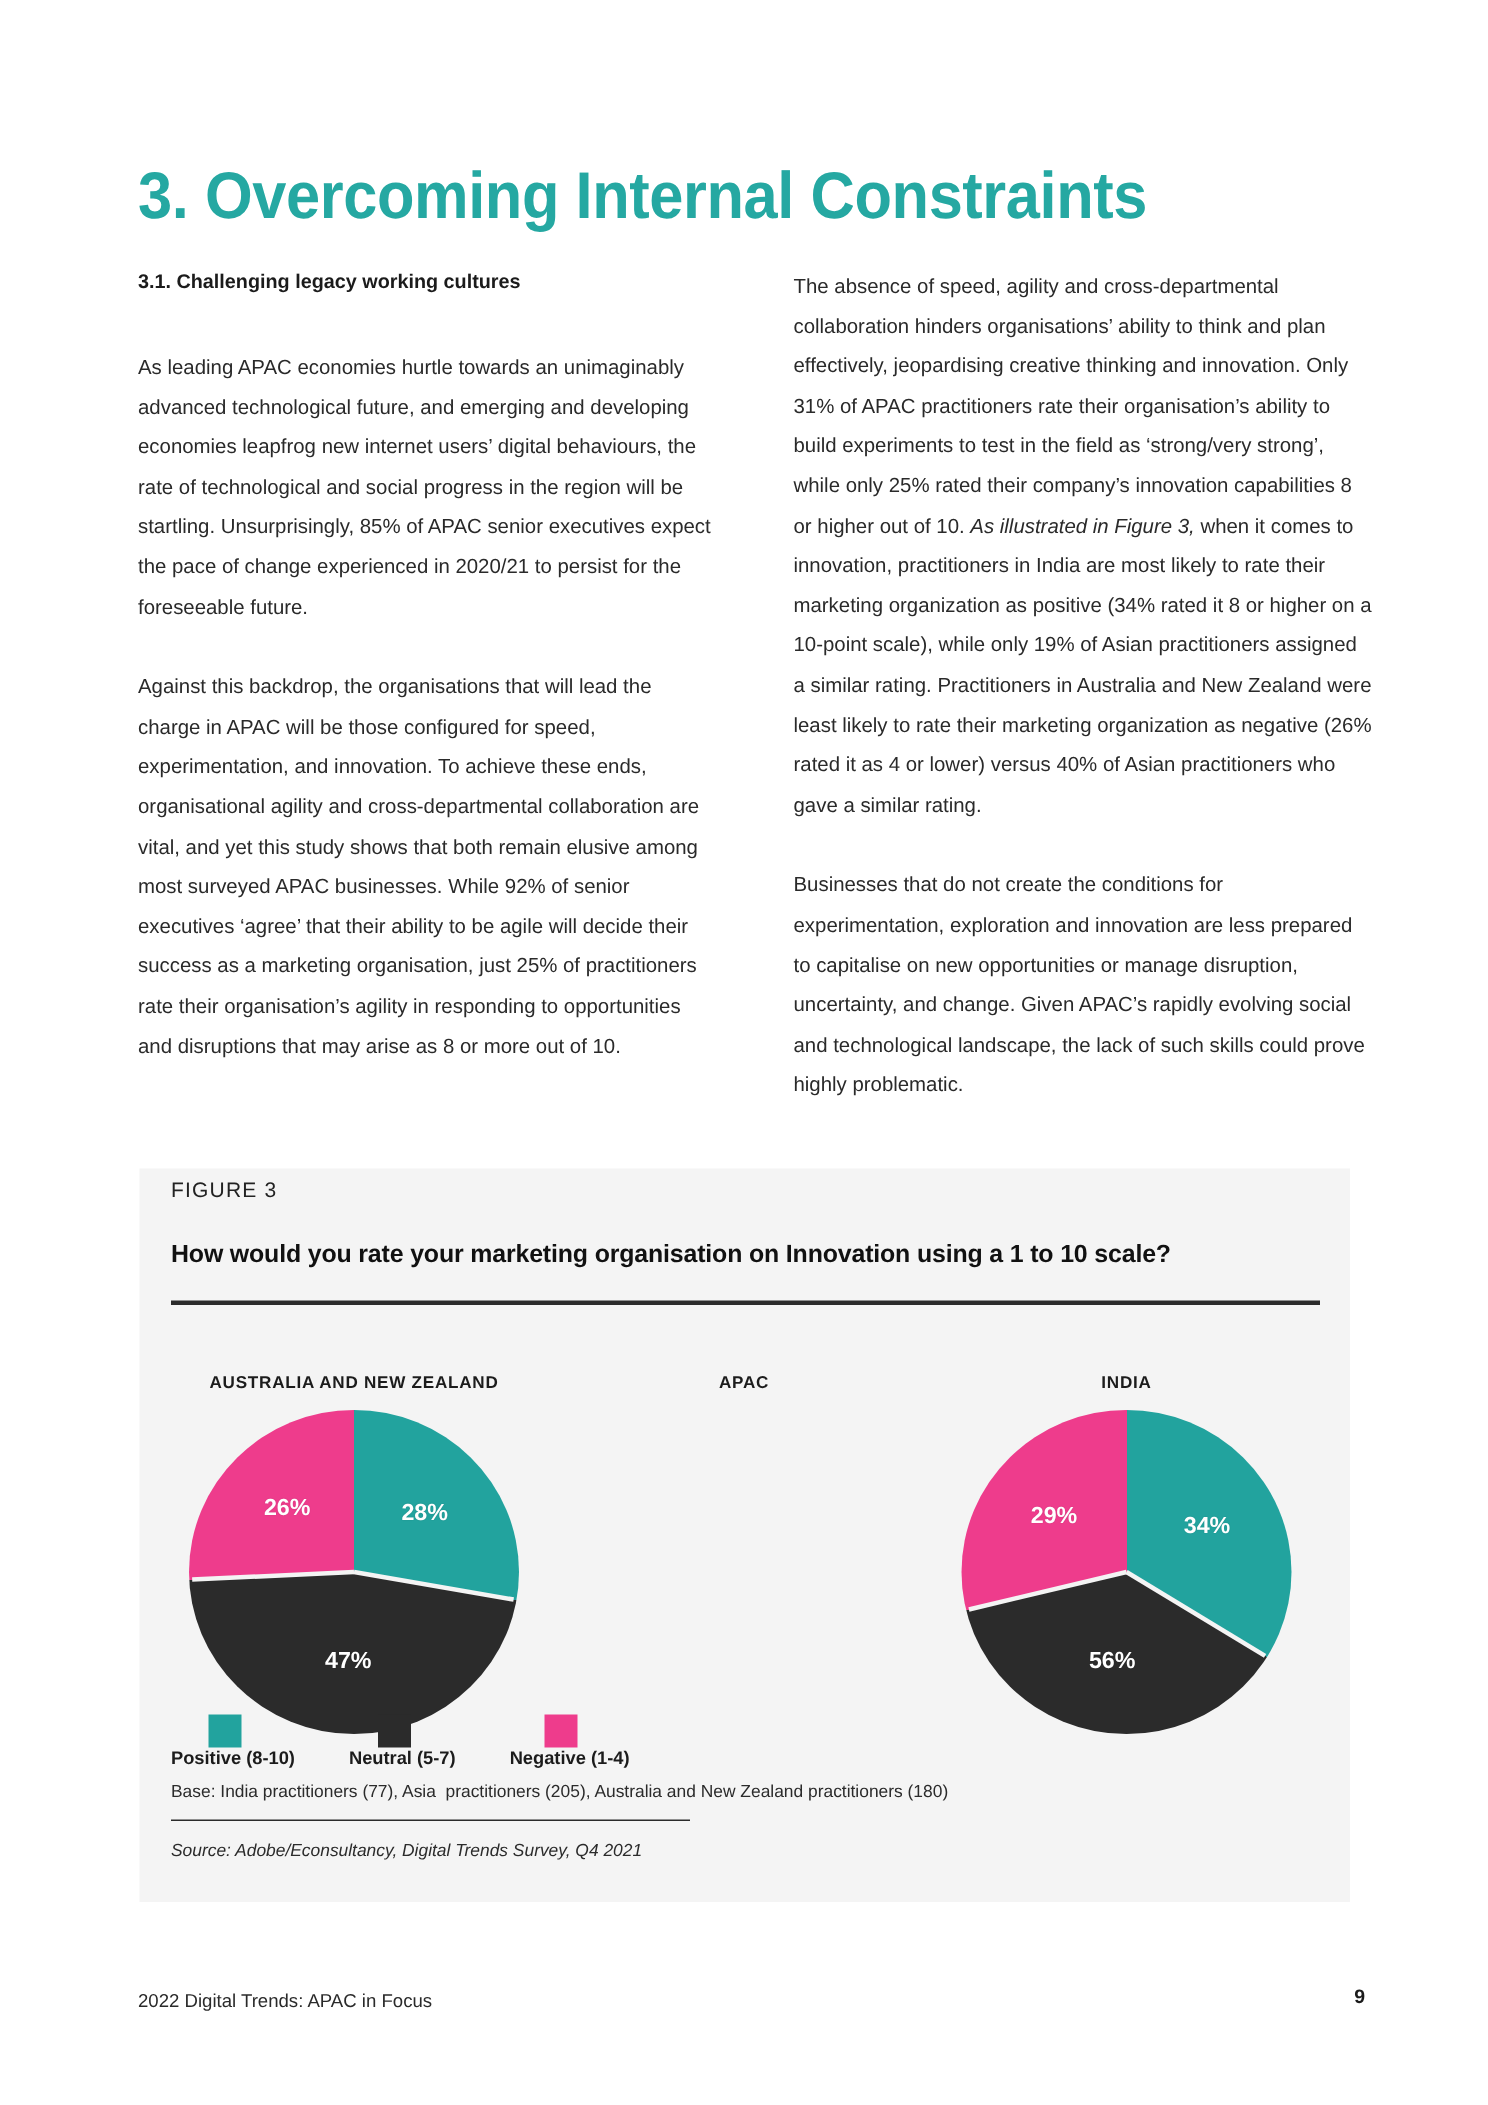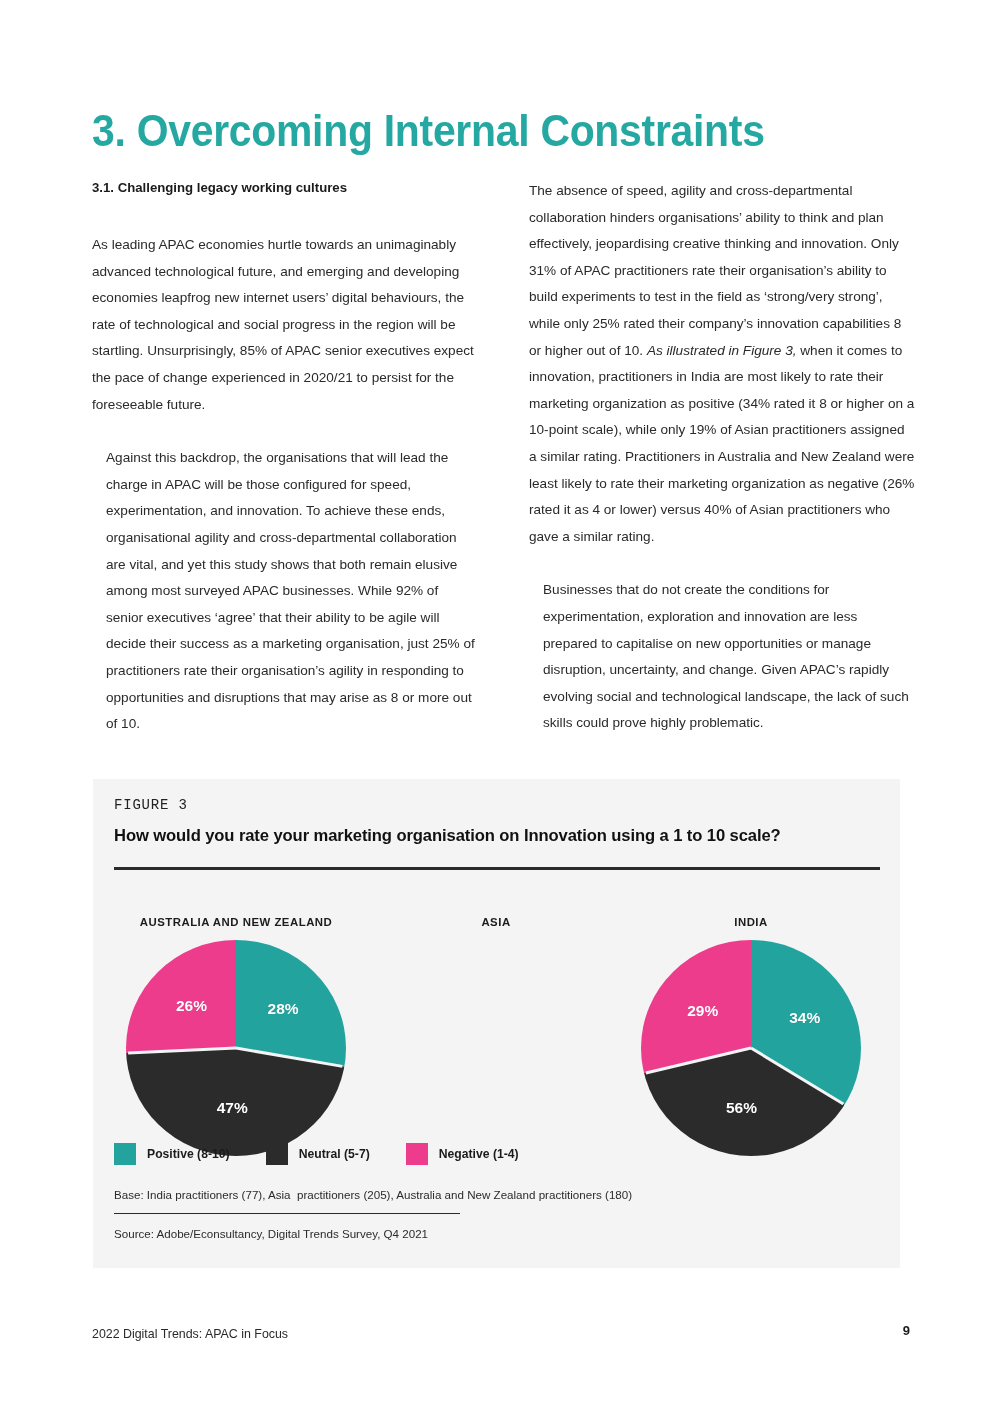"Against this backdrop, the organisations" .para:last-child { margin-left: 14px -> none }
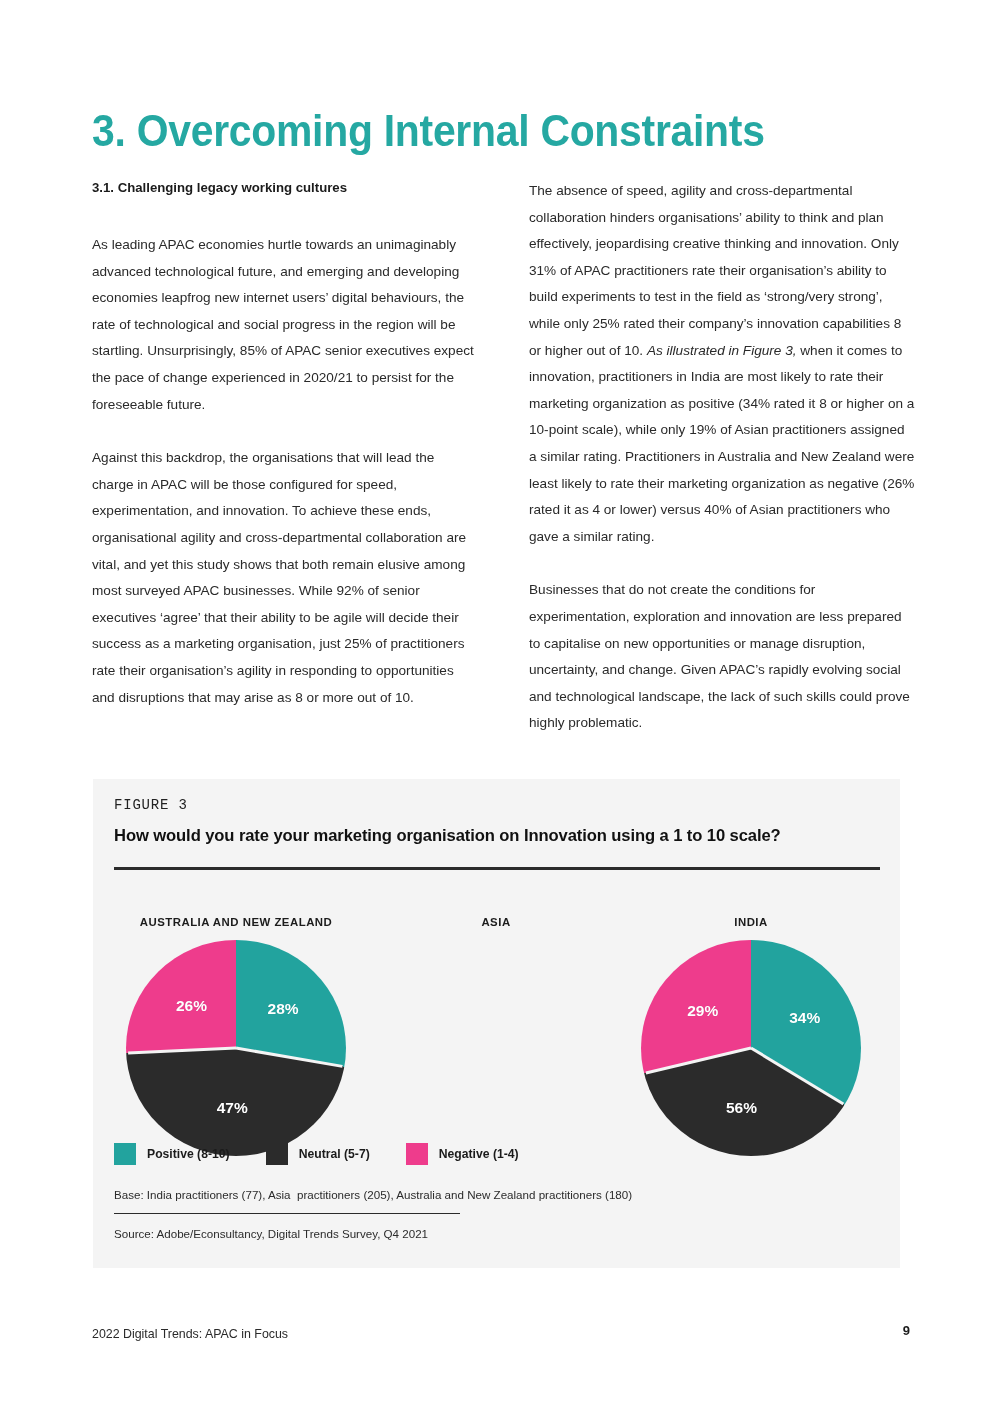"FIGURE 3" .fig-label { font-family: Liberation Mono, monospace -> none; top: 18px -> 6px }
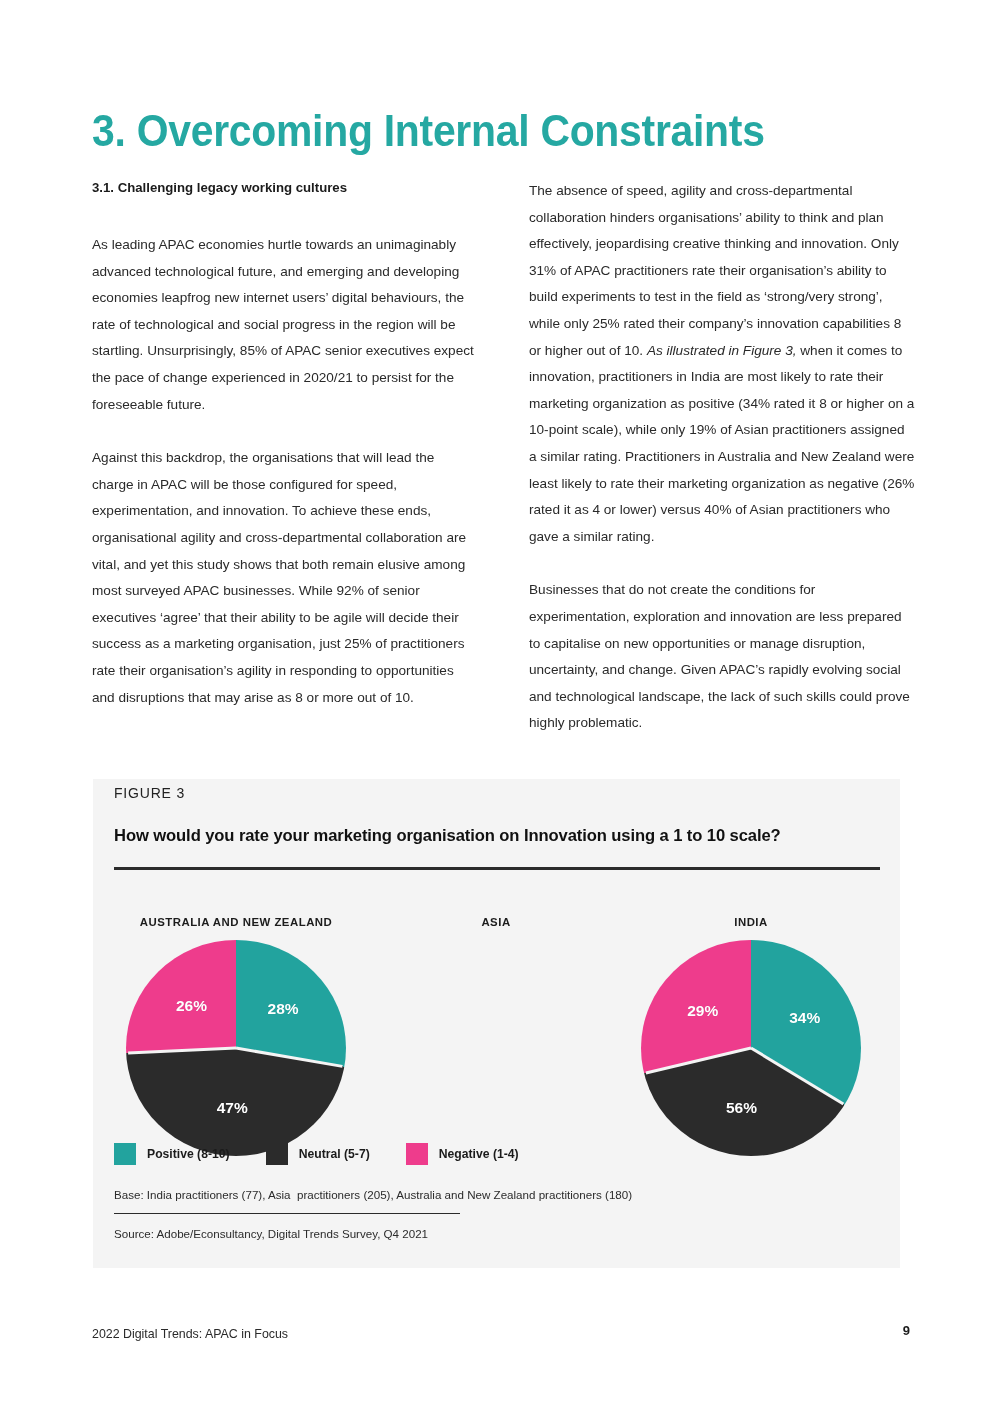"ASIA" div.pie-caption { text: ASIA -> APAC }
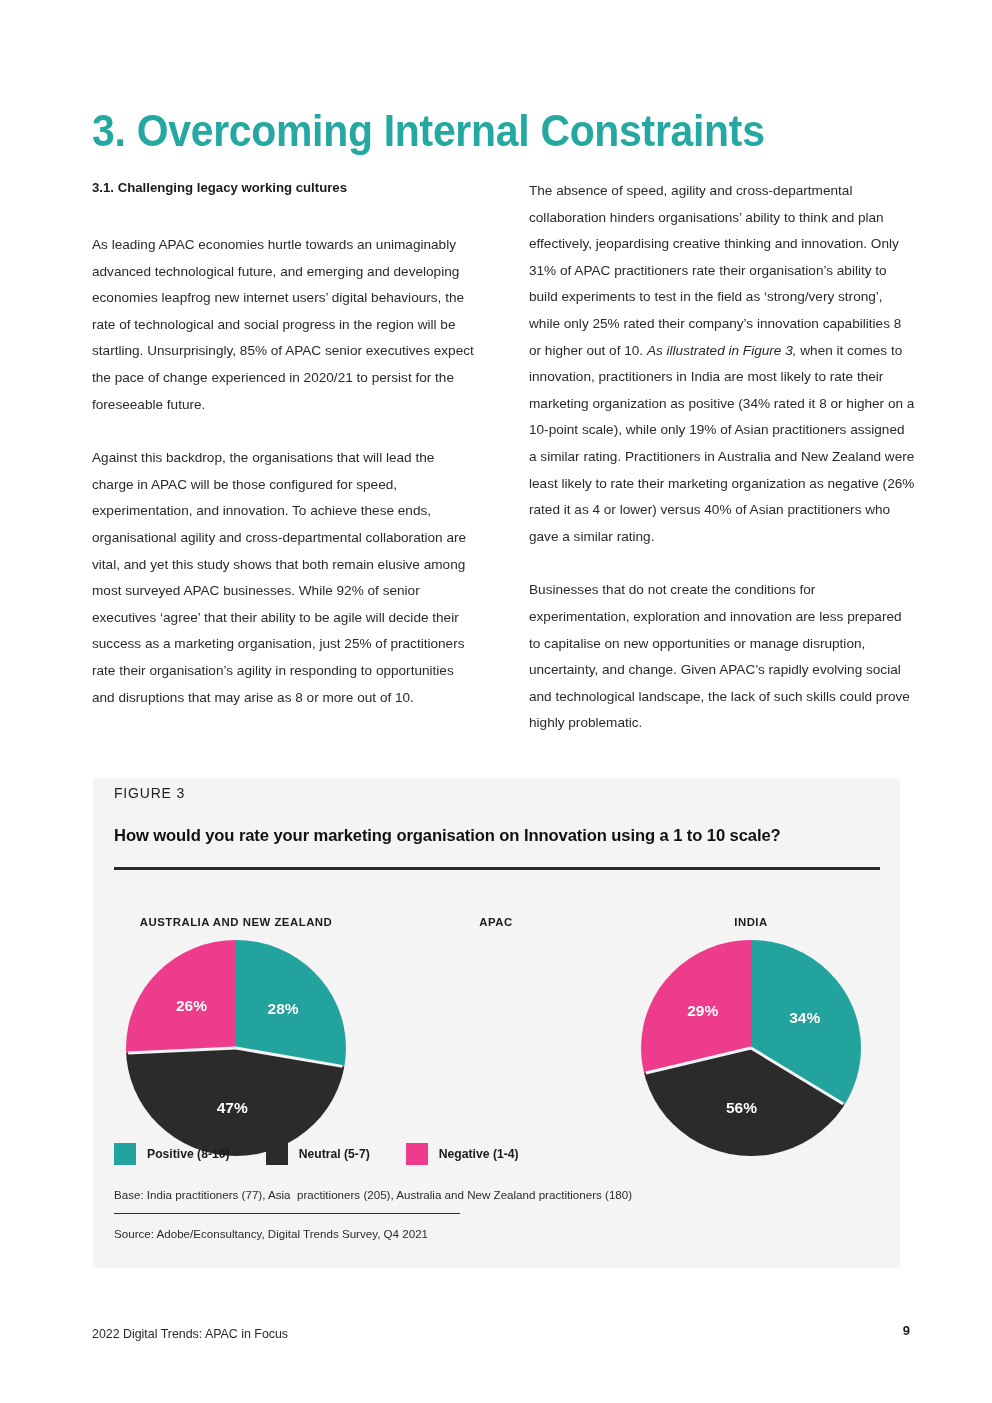"Positive (8-10)" .legend-item { flex-direction: none -> column }
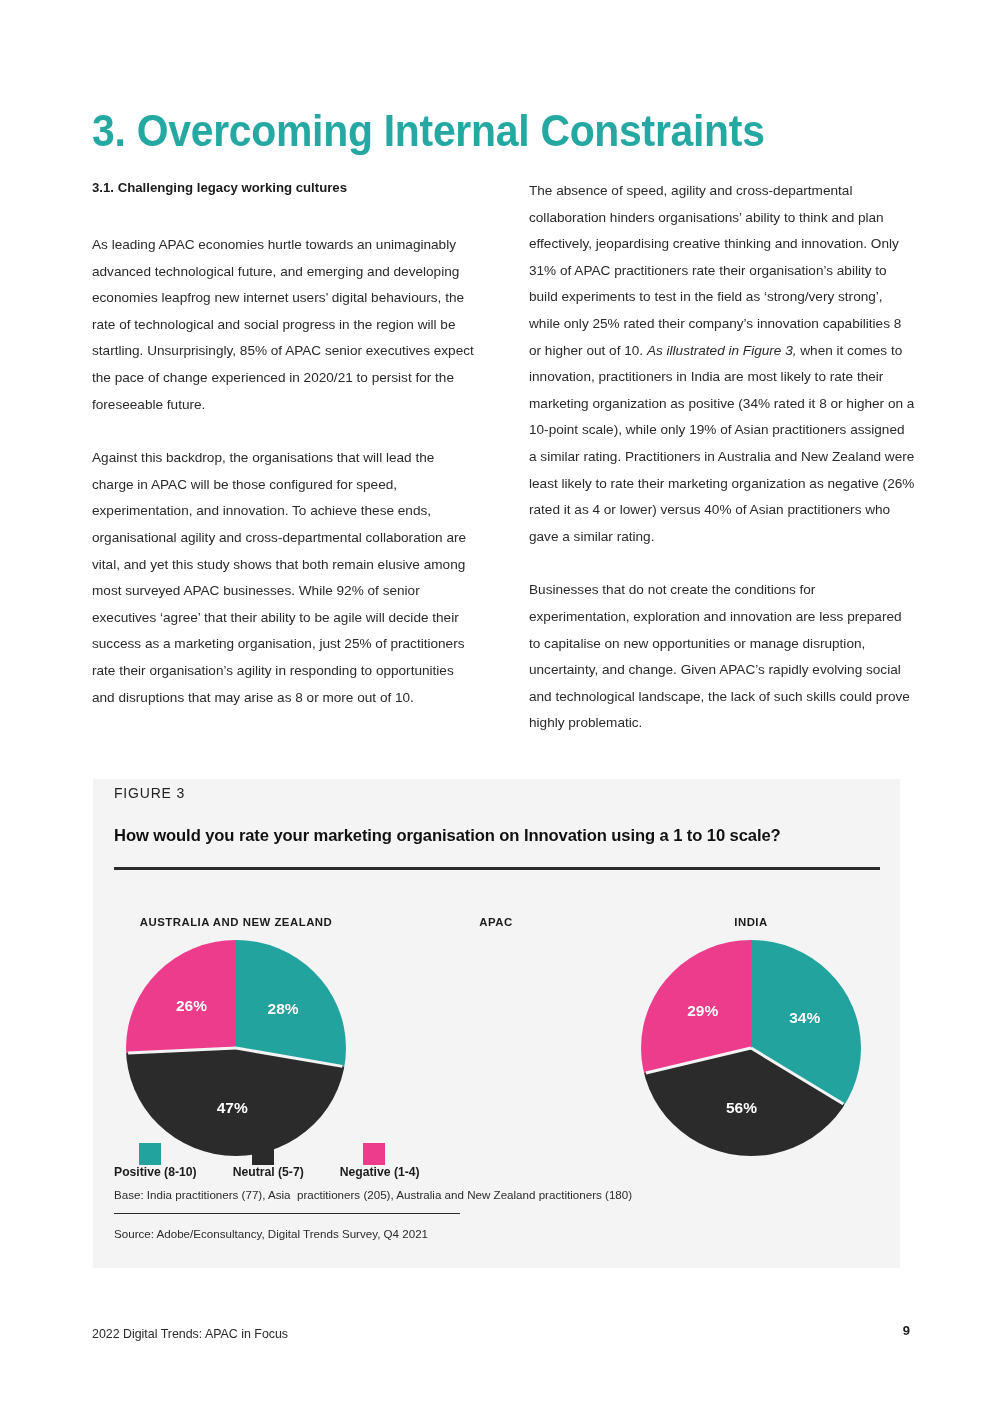"Source: Adobe/Econsultancy, Digital" .source-note { font-style: none -> italic }
